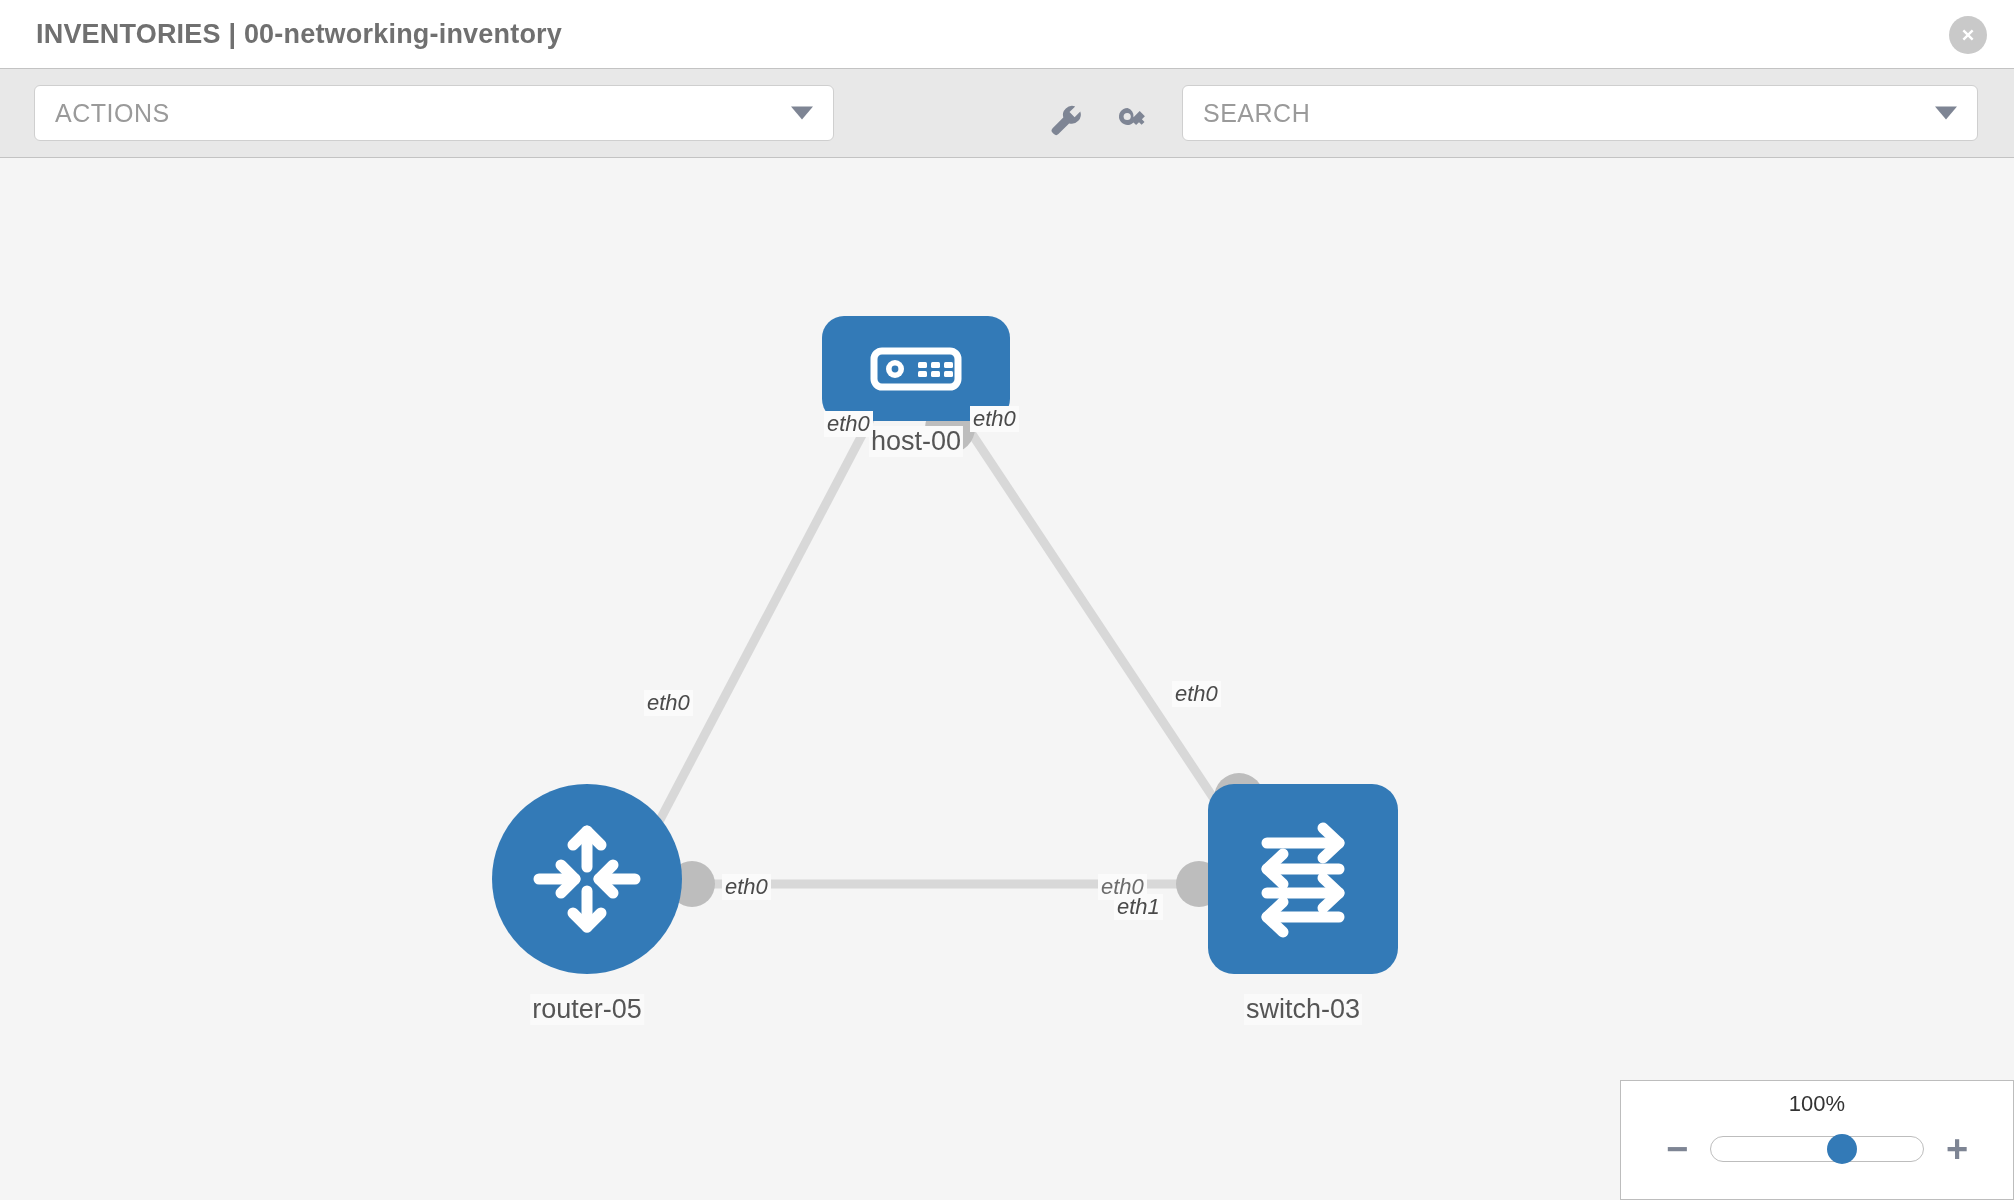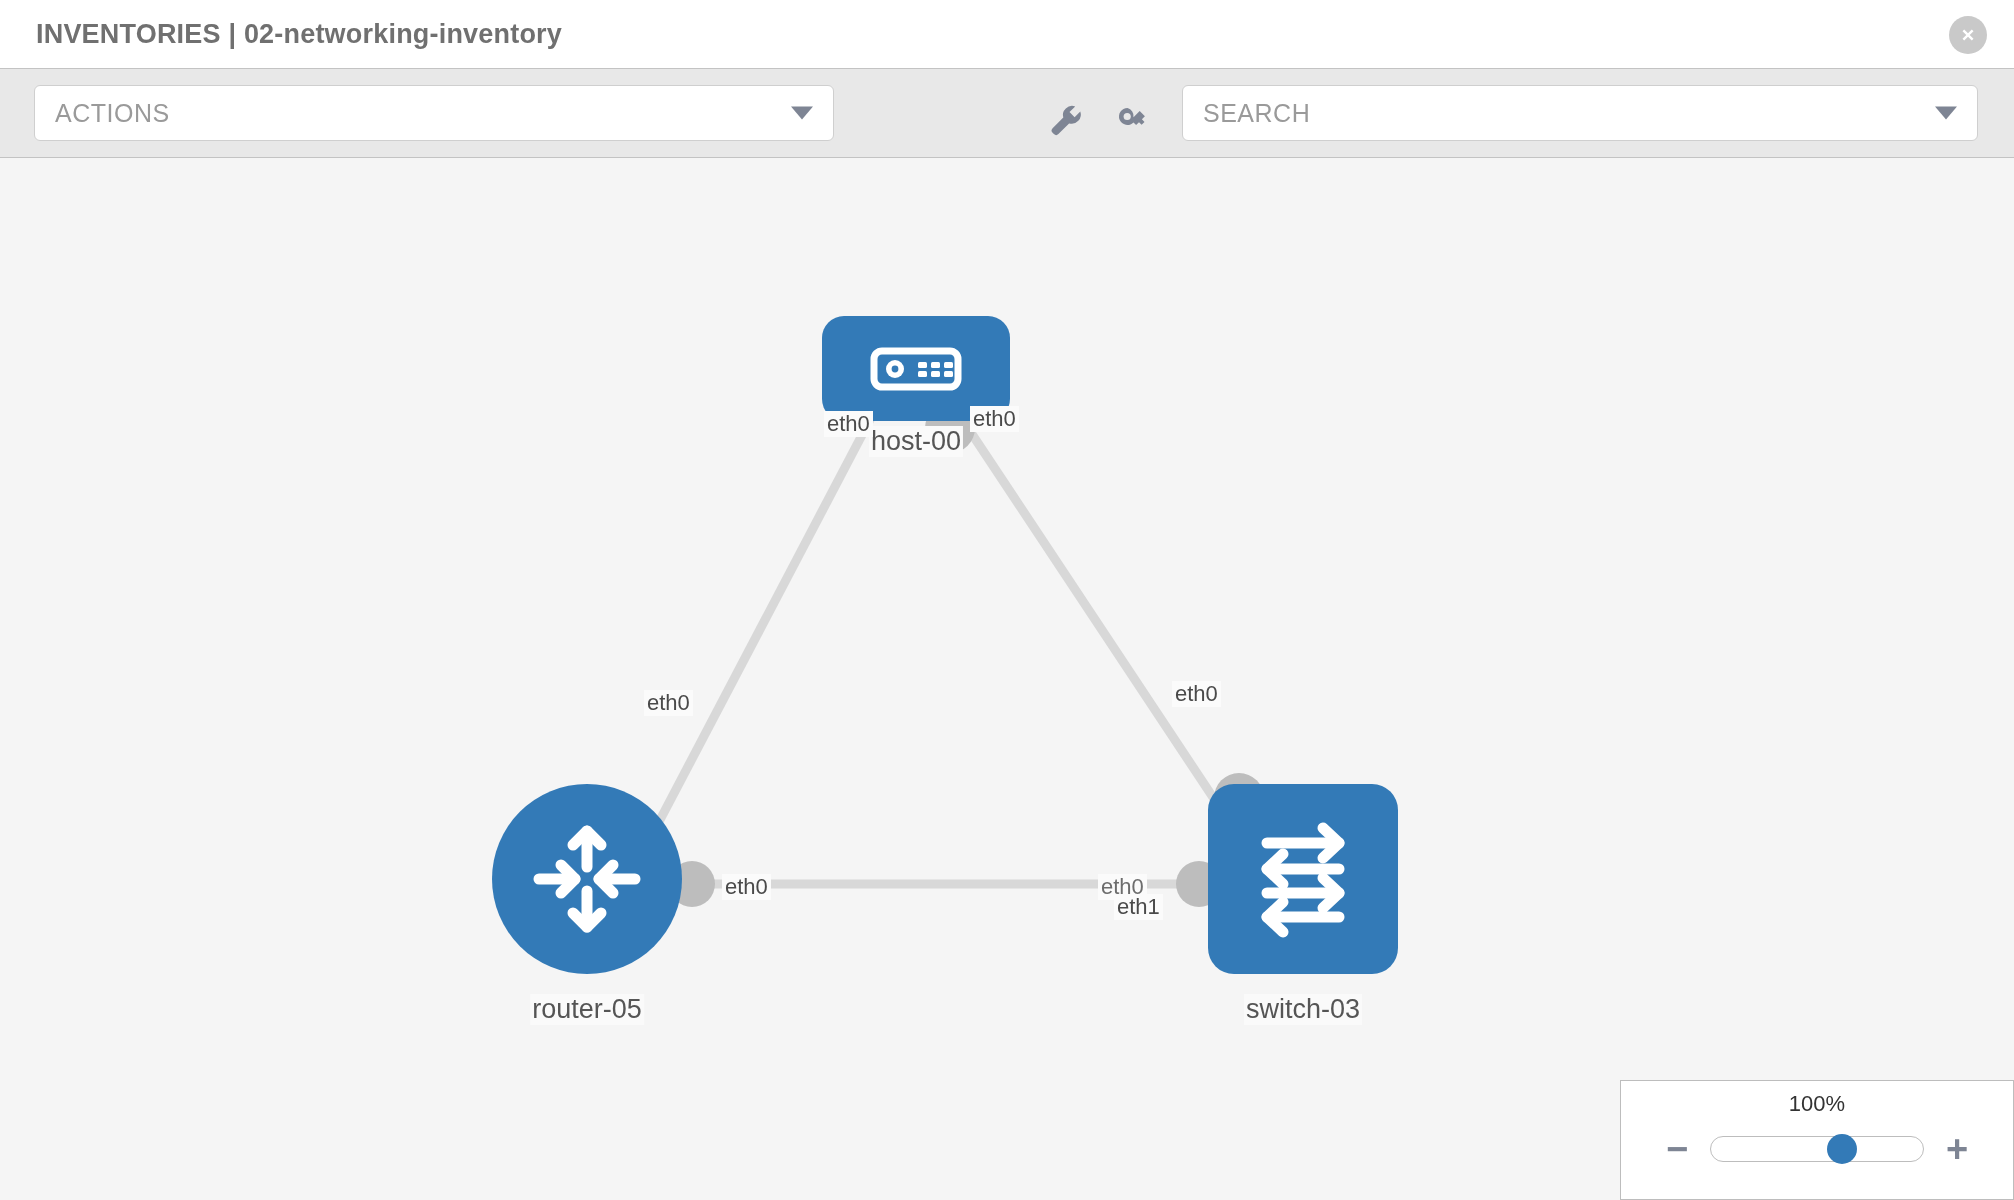"INVENTORIES | 02-networking-inventory" div.header-title { text: 02-networking-inventory -> 00-networking-inventory }
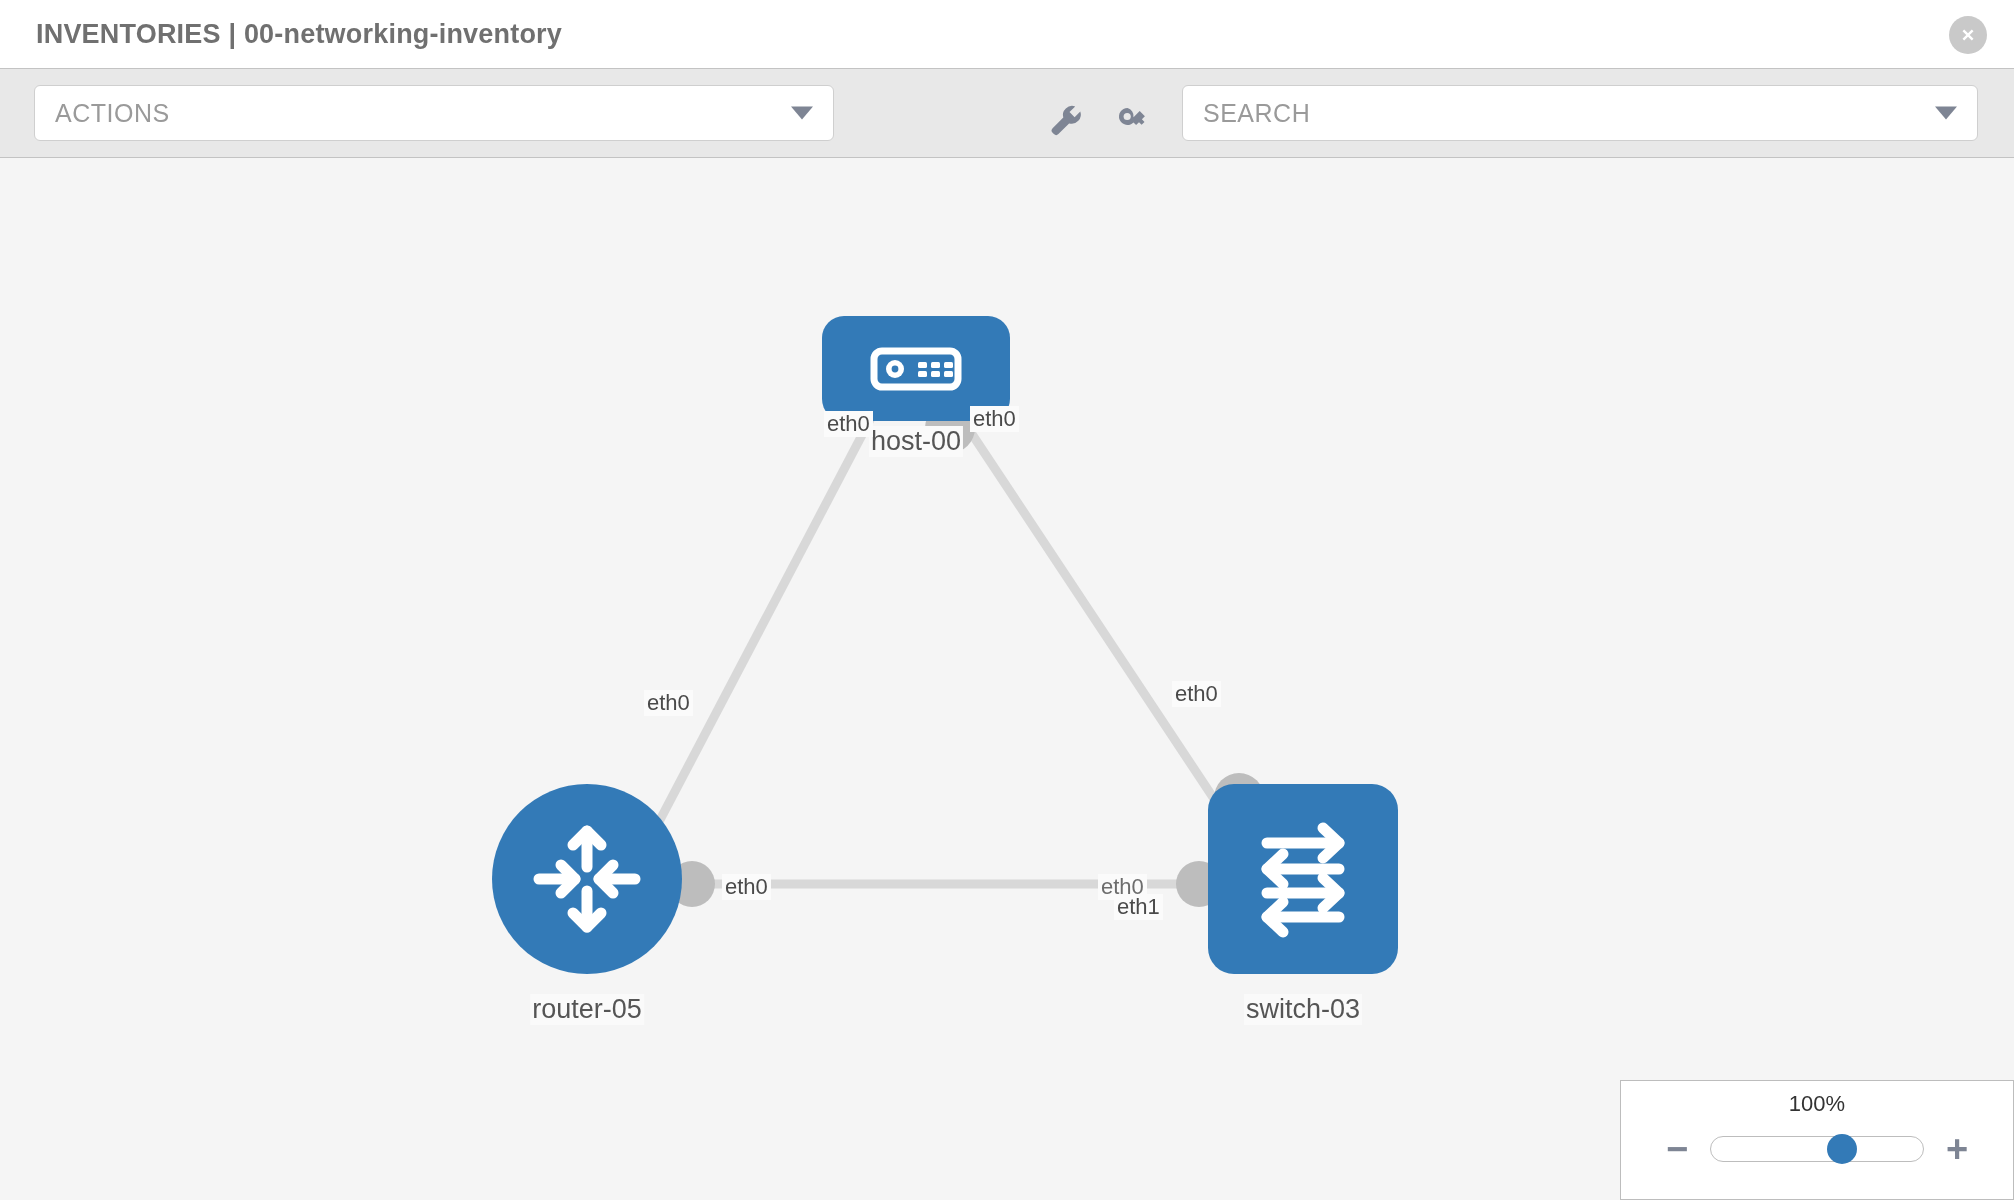"eth0" .port-label { font-style: none -> italic }
